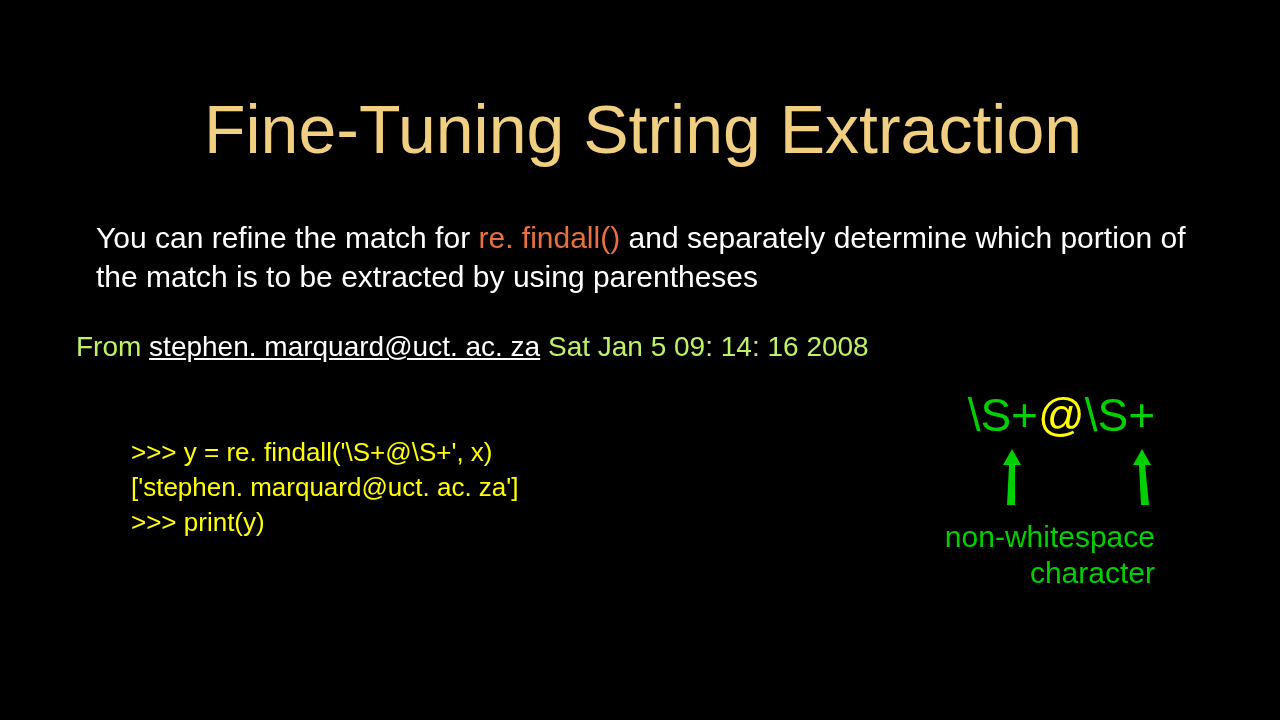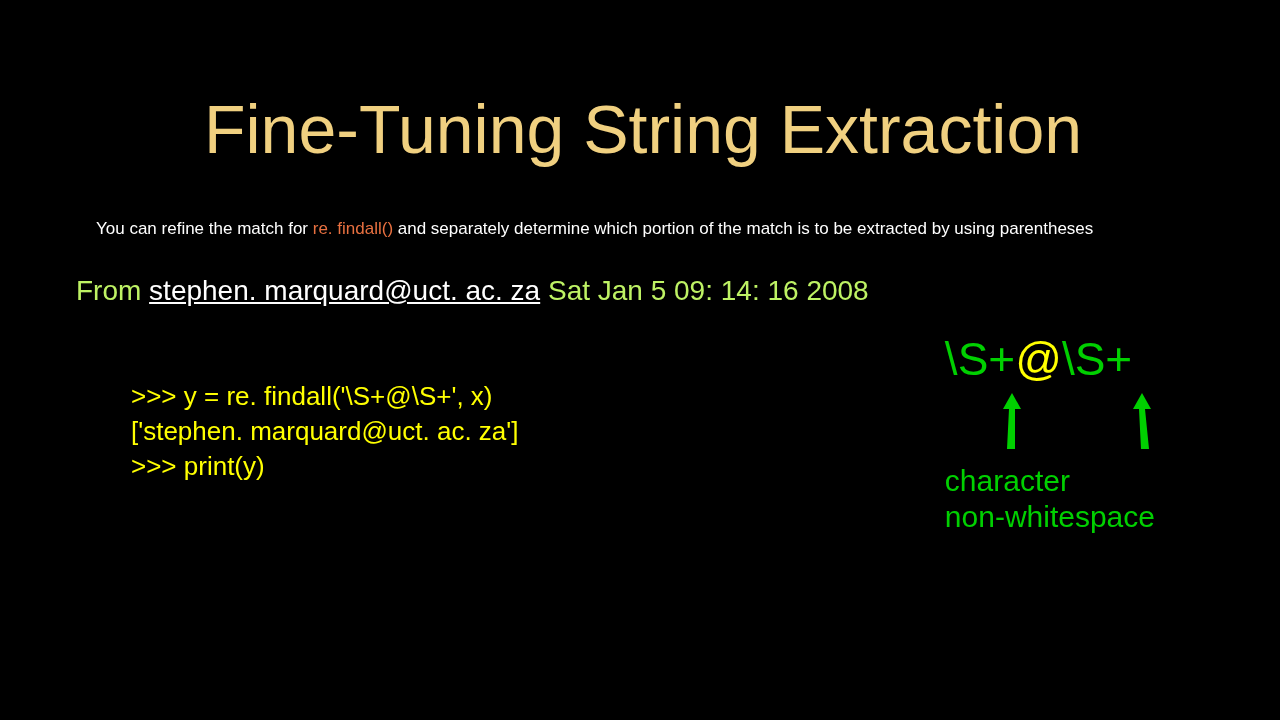"You can refine the match" .description { font-size: 17px -> 30px }
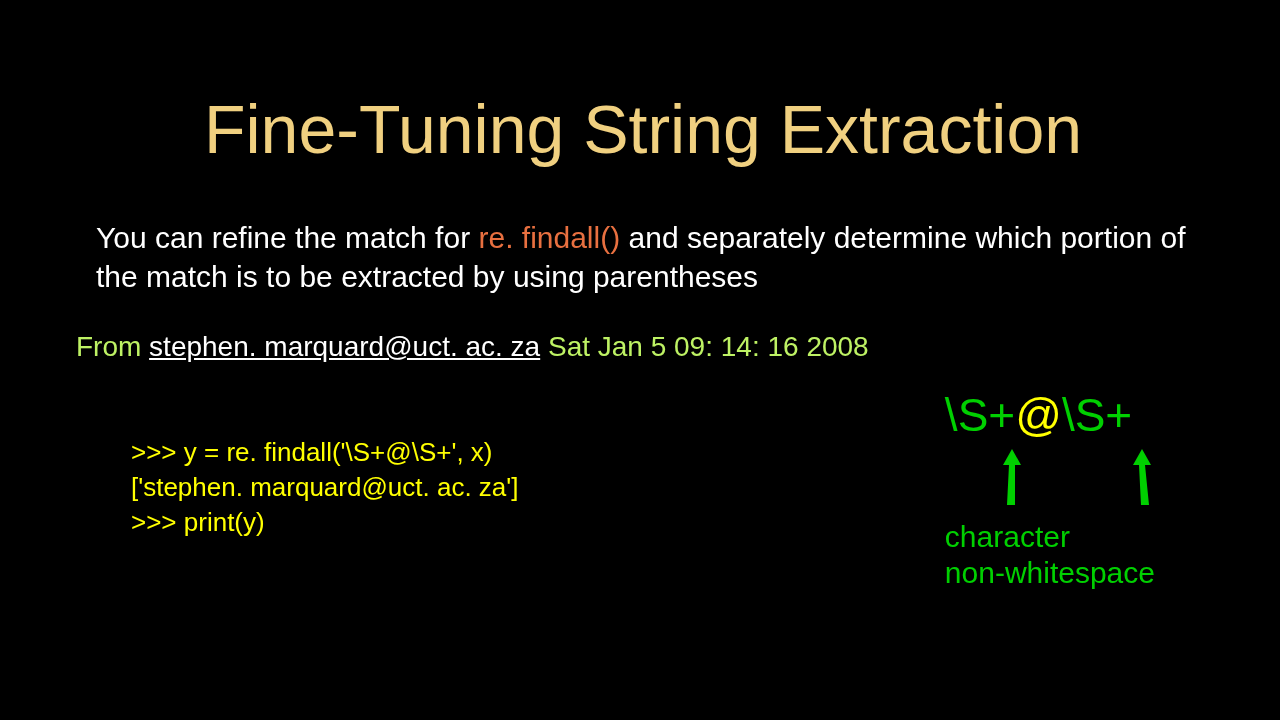"\S+@\S+" .diagram { text-align: left -> right }
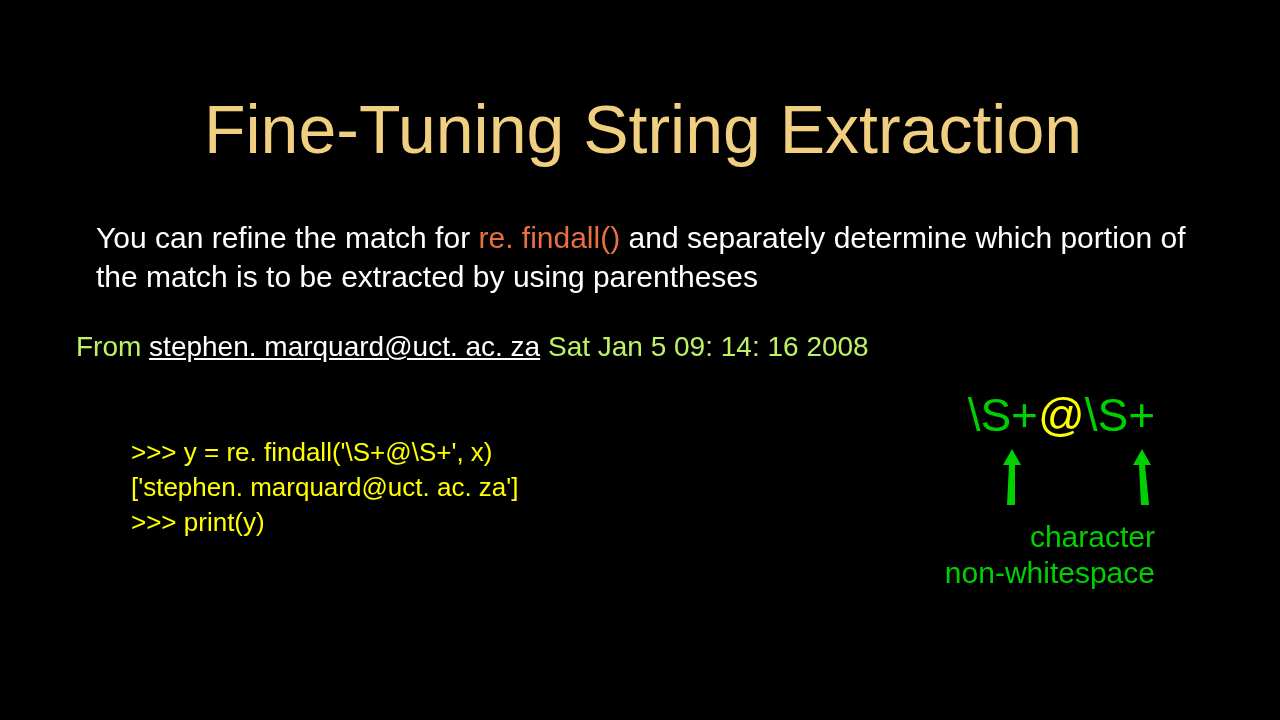"character" div { order: before "non-whitespace" -> after "non-whitespace" }
